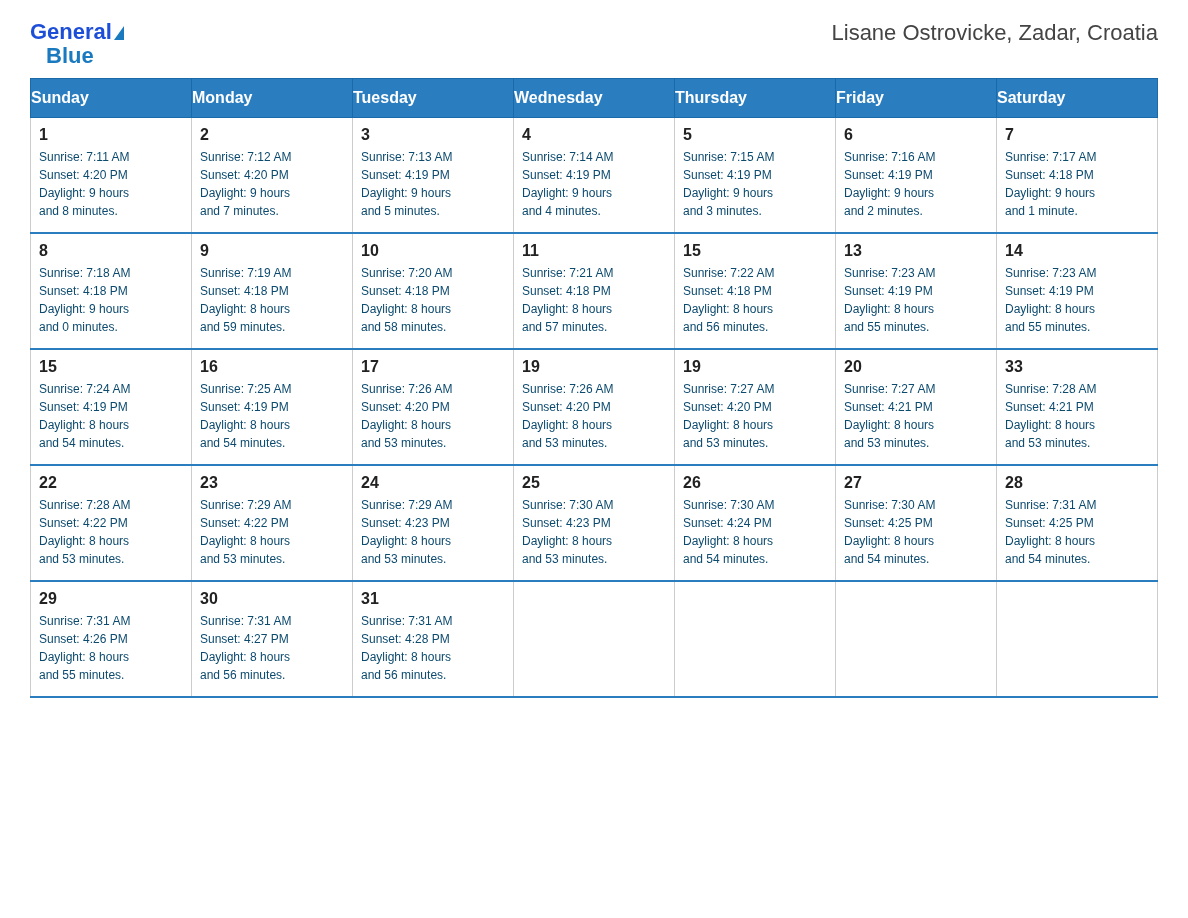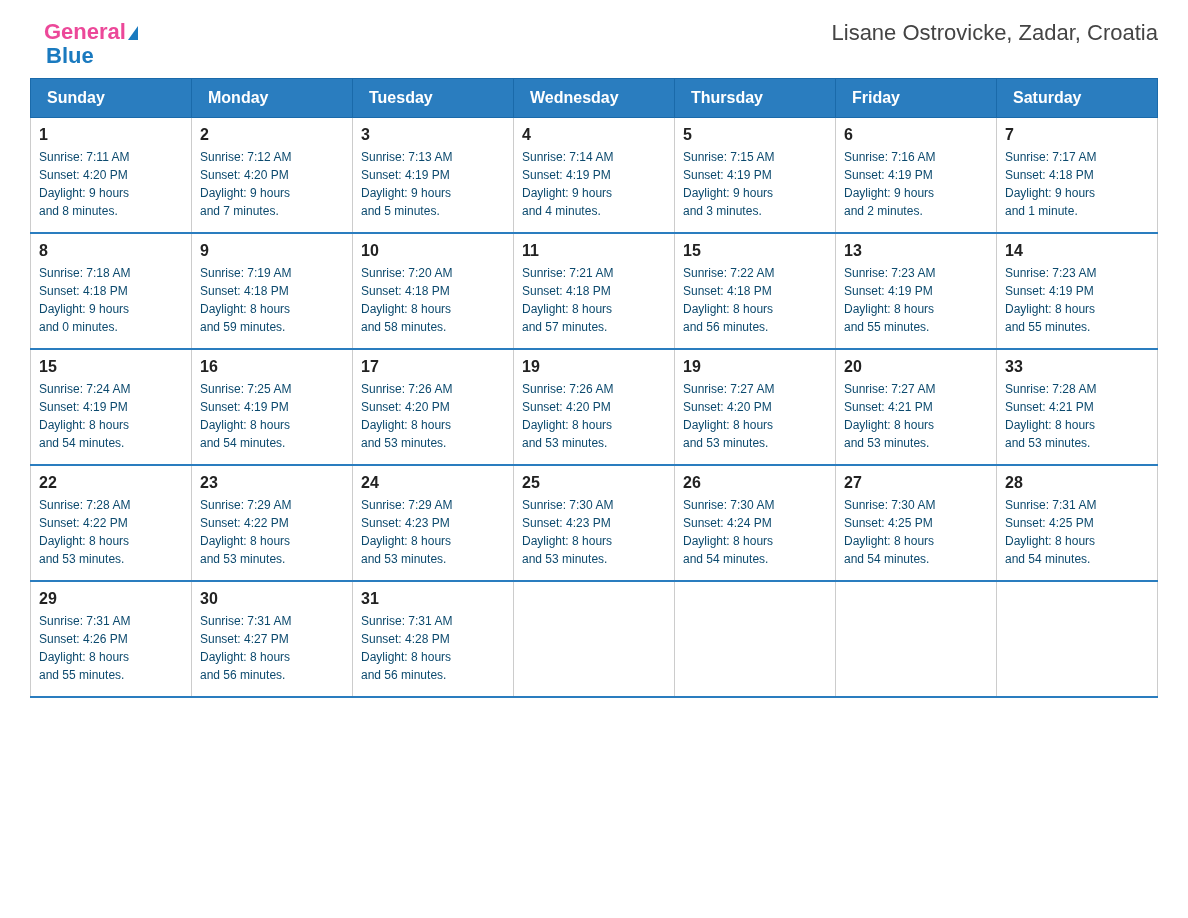"General" .logo-general { color: #ec4899 -> #1d4ed8; margin-left: 14px -> none }
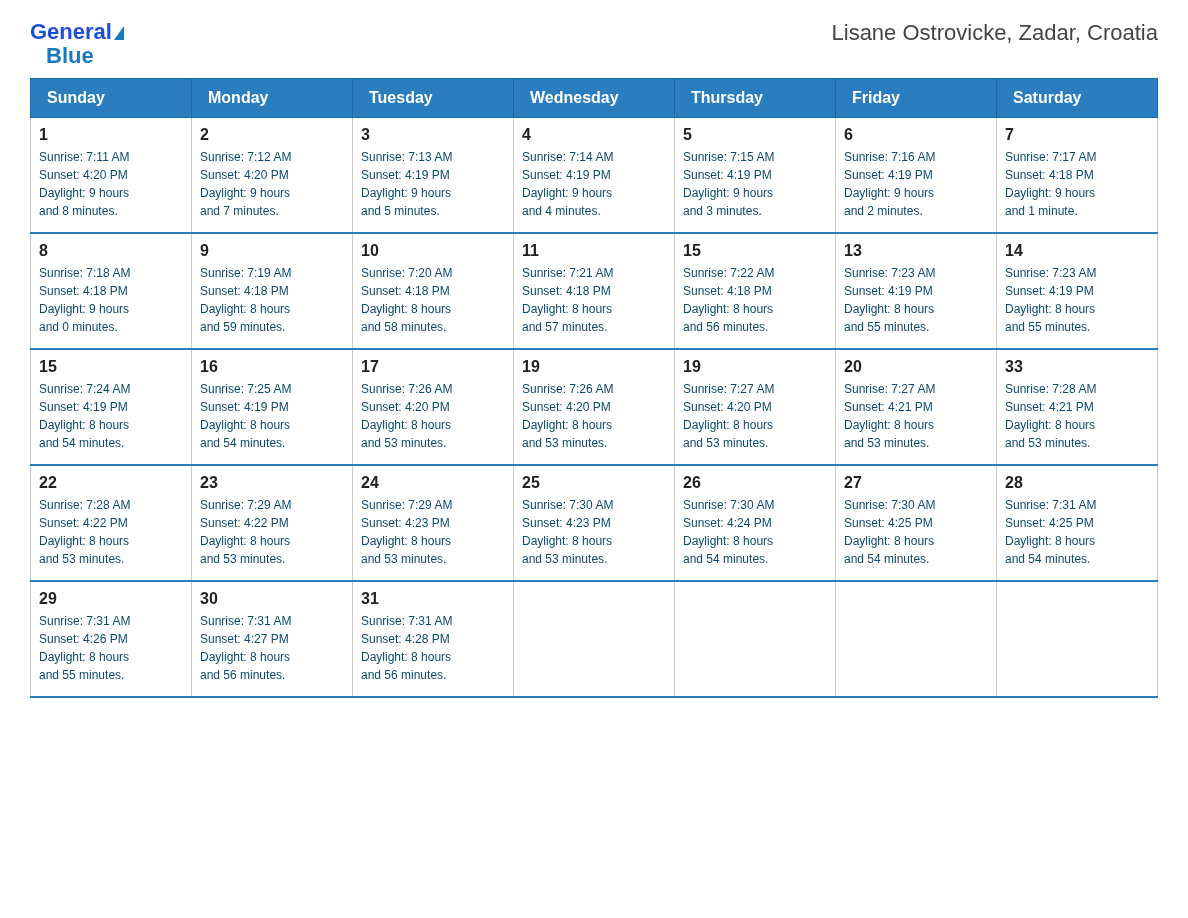"Sunday" .calendar thead tr th { padding: 10px 16px -> 10px 0 }
